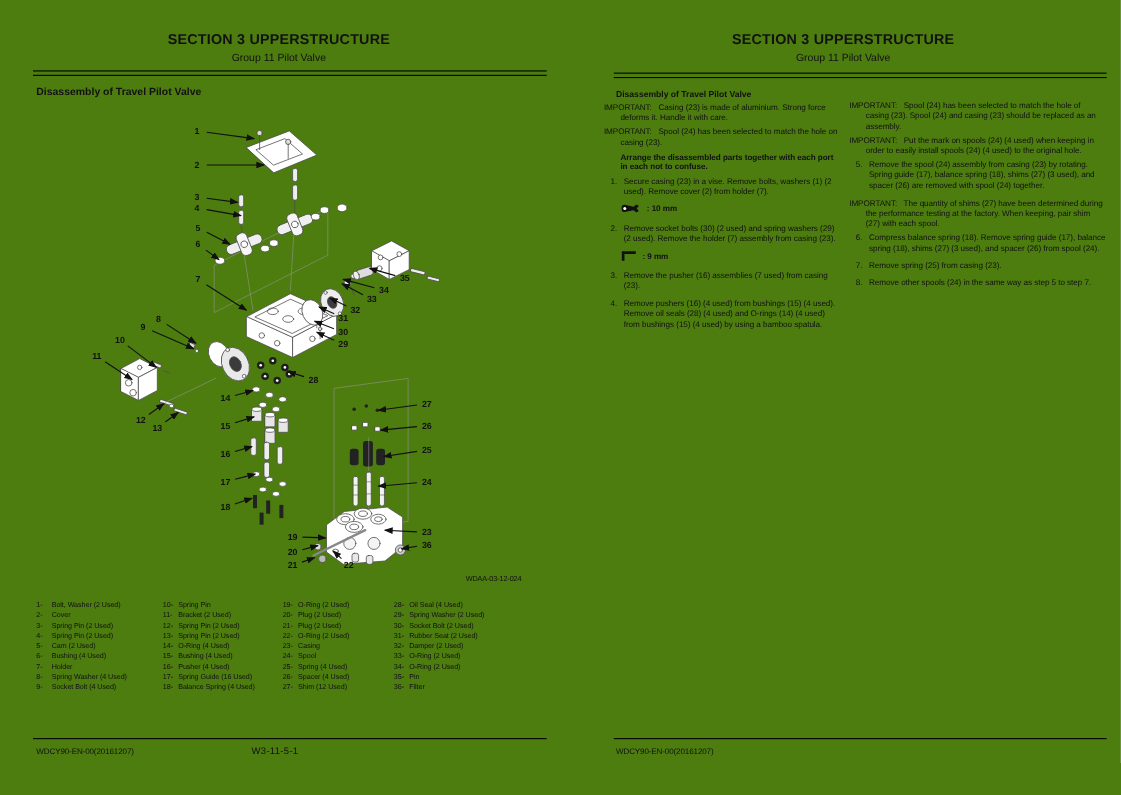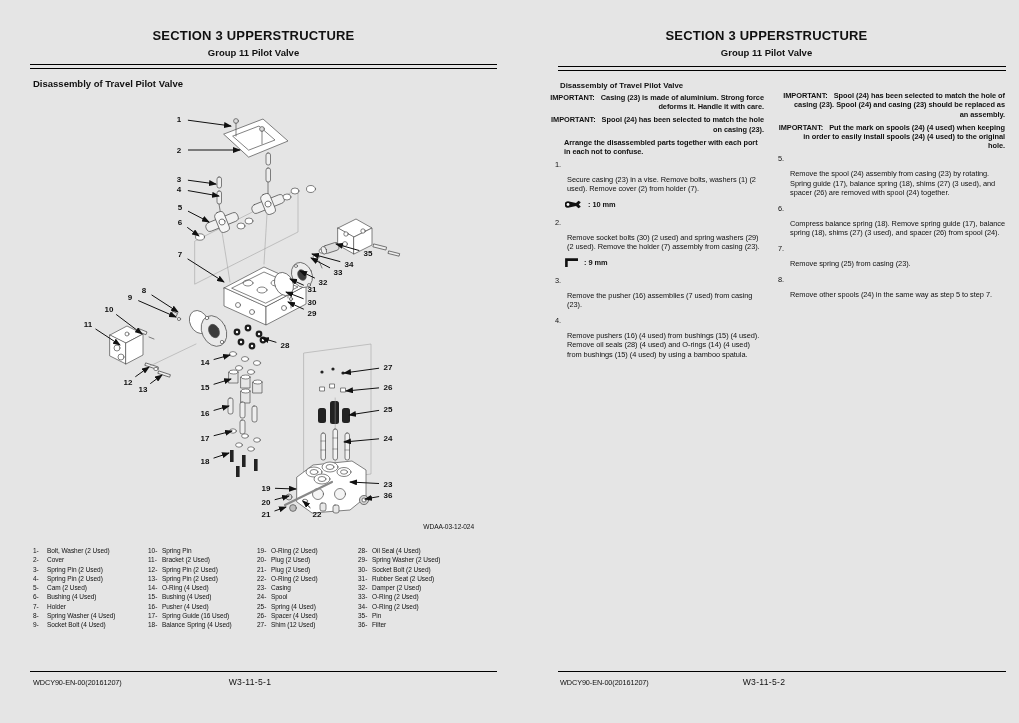"SECTION 3 UPPERSTRUCTURE" .sheet { background: #e5e5e5 -> #4d7c0f }
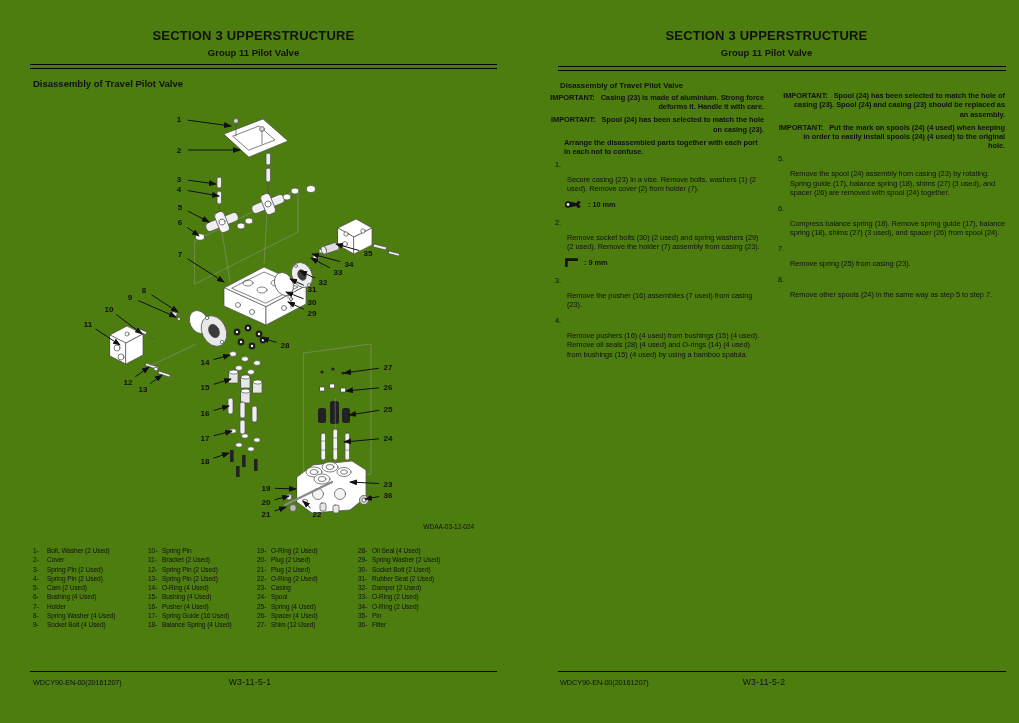"Group 11 Pilot Valve" .grp-title { font-weight: bold -> normal }
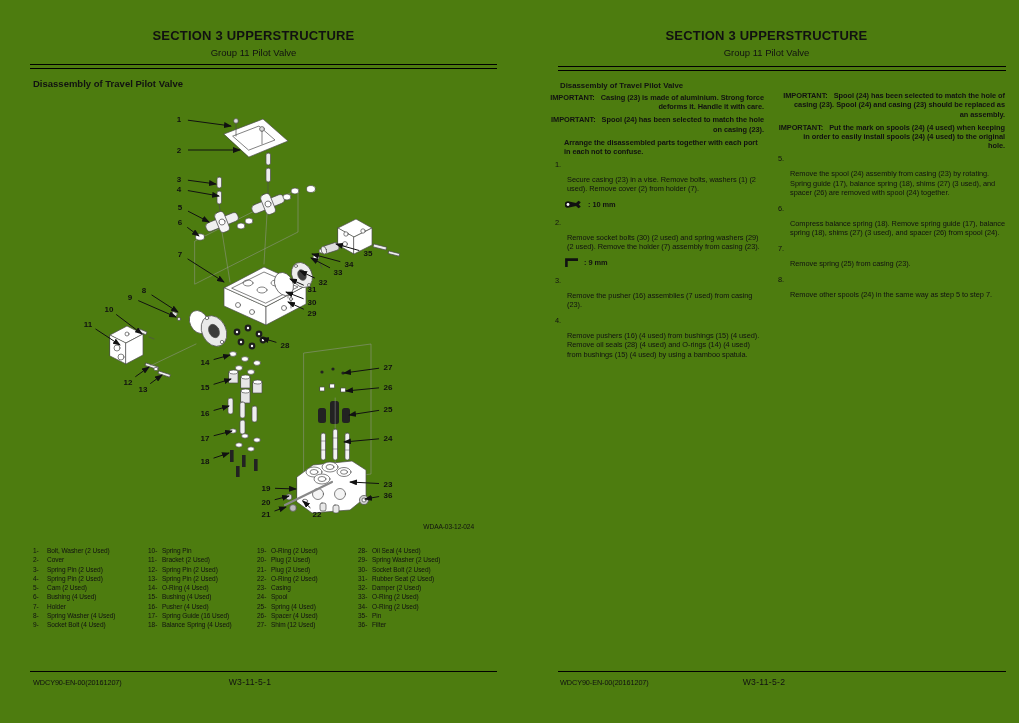"IMPORTANT: Casing (23) is made" .imp { font-weight: bold -> normal; text-align: right -> none }
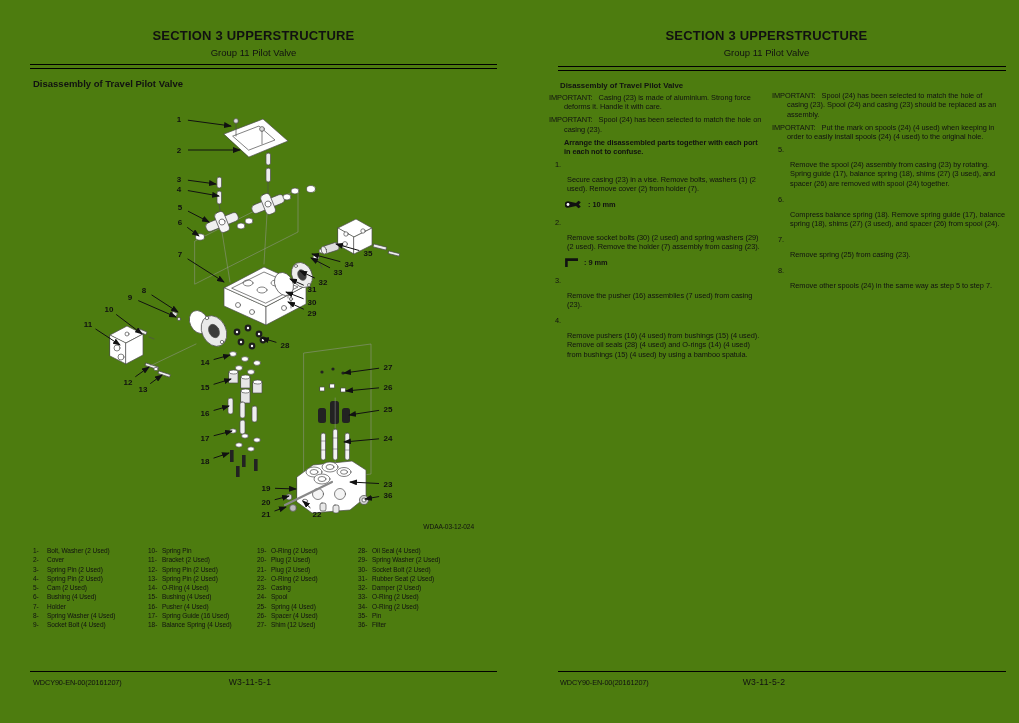"Remove the spool (24) assembly" .stxt { margin-top: 15px -> none }
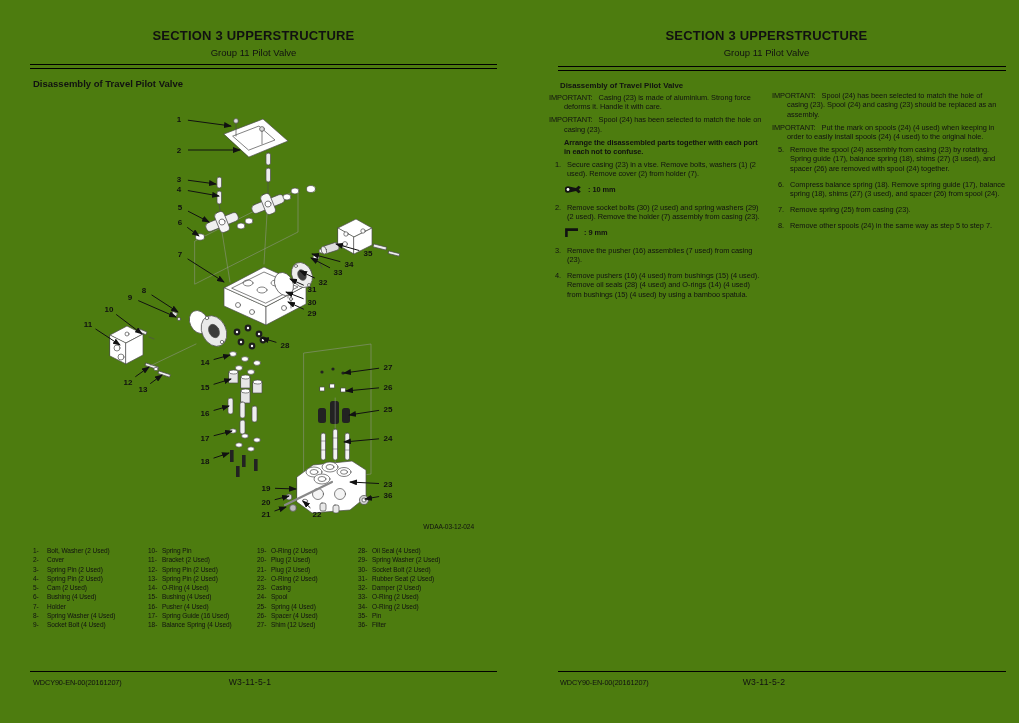"IMPORTANT: The quantity of shims" p.imp { html: none -> <p><span>IMPORTANT:</span>&nbsp;&nbsp; The quantity of shims (27) have been determined during the performance testing at the factory. When keeping, pair shim (27) with each spool.</p> }
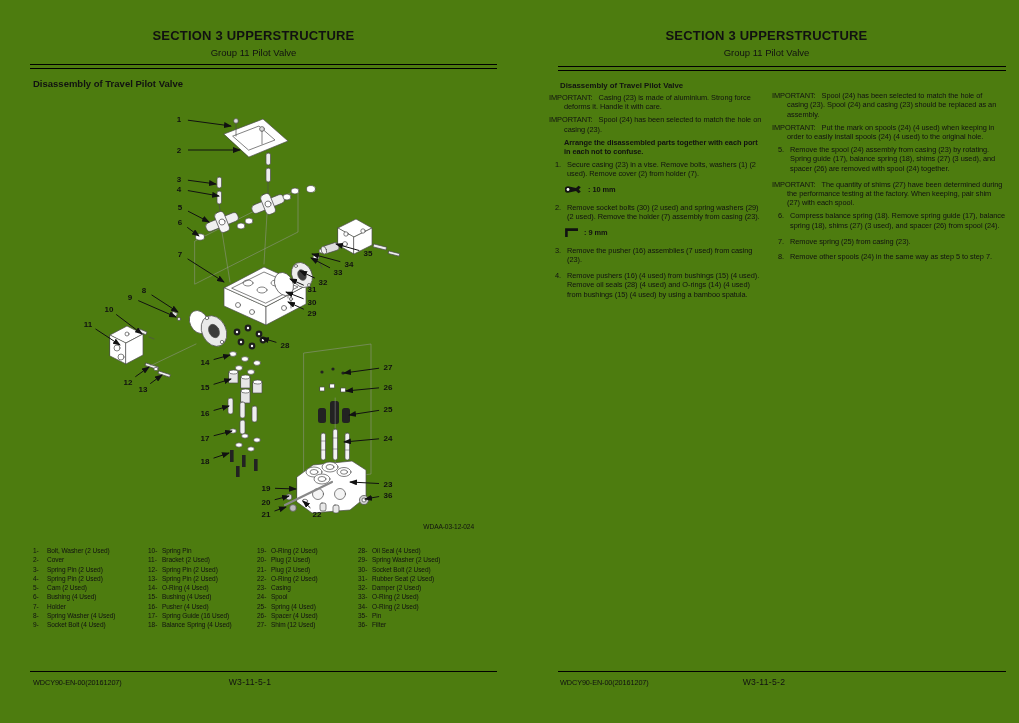"W3-11-5-2" div.abs { html: <div>W3-11-5-2</div> -> none }
